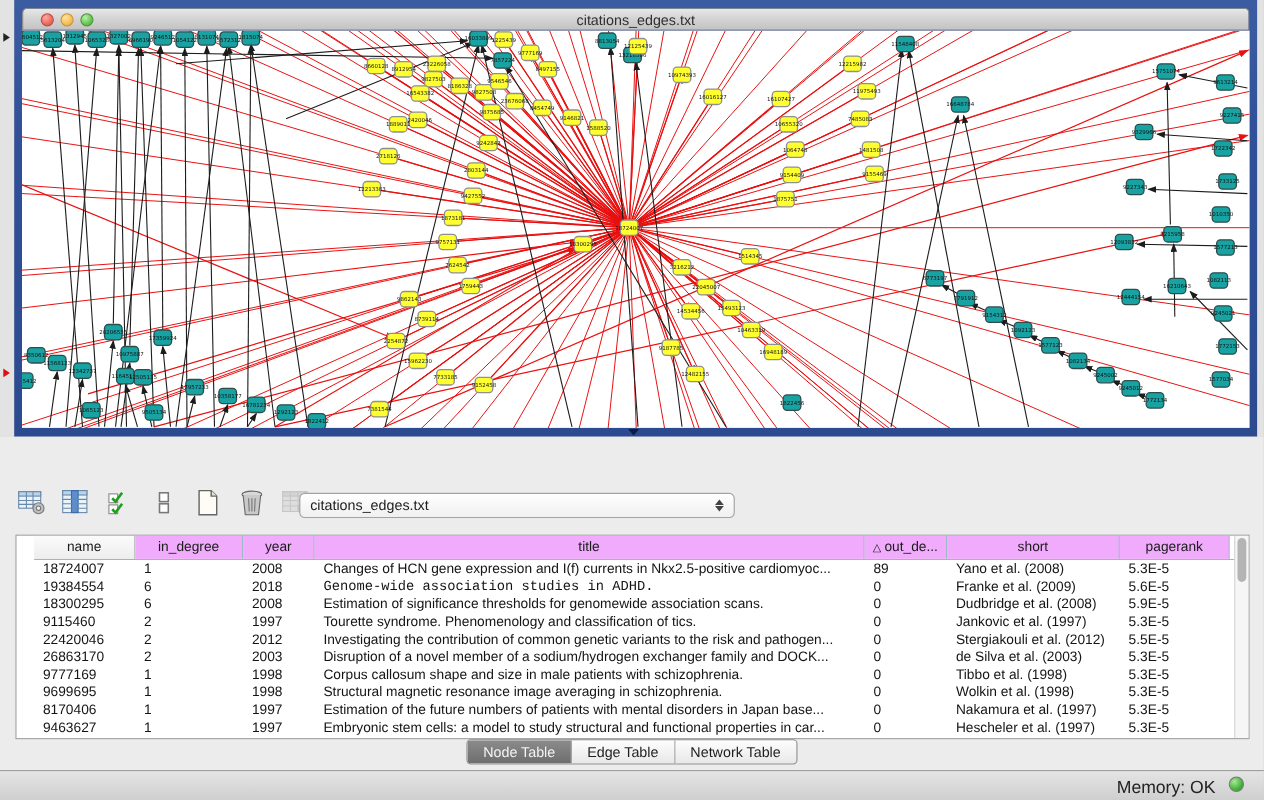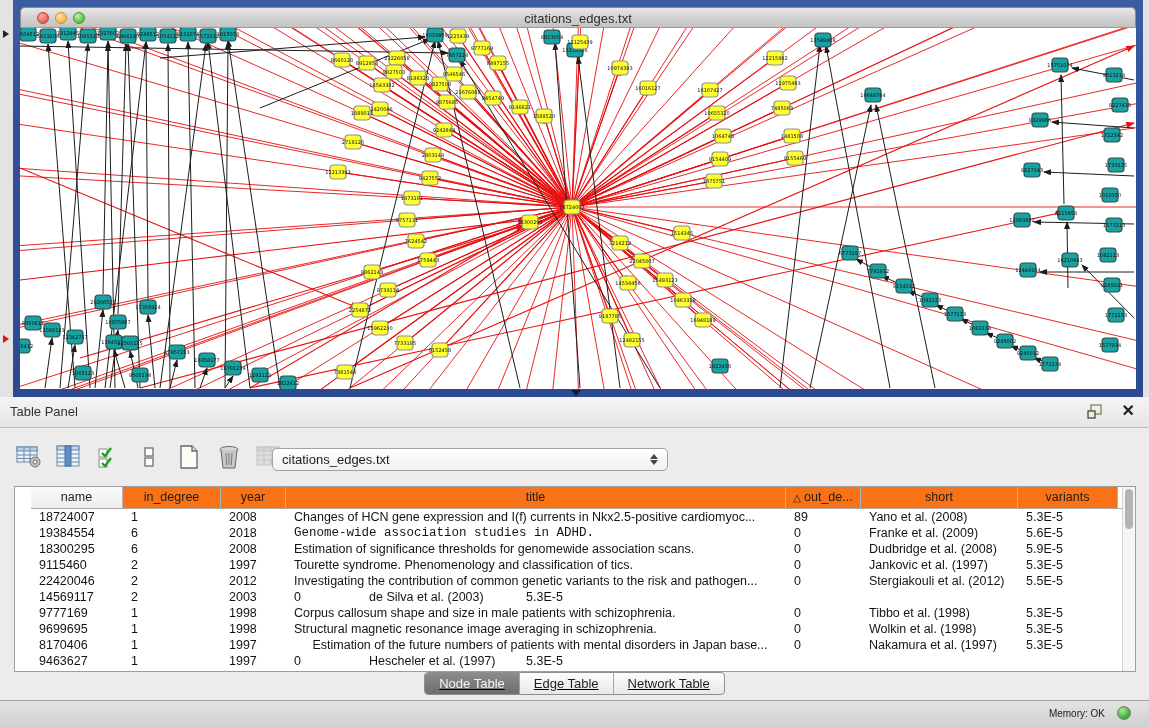"Table Panel" div { html: <div> <span>Table Panel</span> <span> <svg> <rect></rect> <rect></rect> </svg> </span> <span>✕</span> </div> -> none }
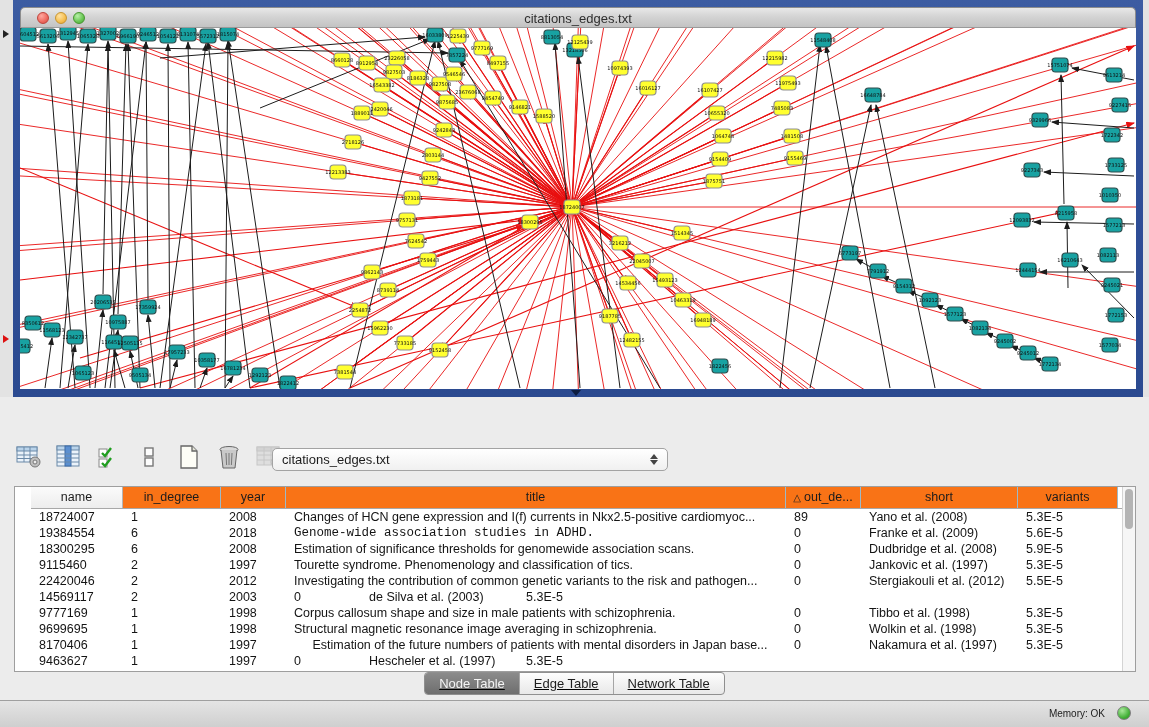"in_degree" .hcell { background: #f97316 -> #f0abfc }
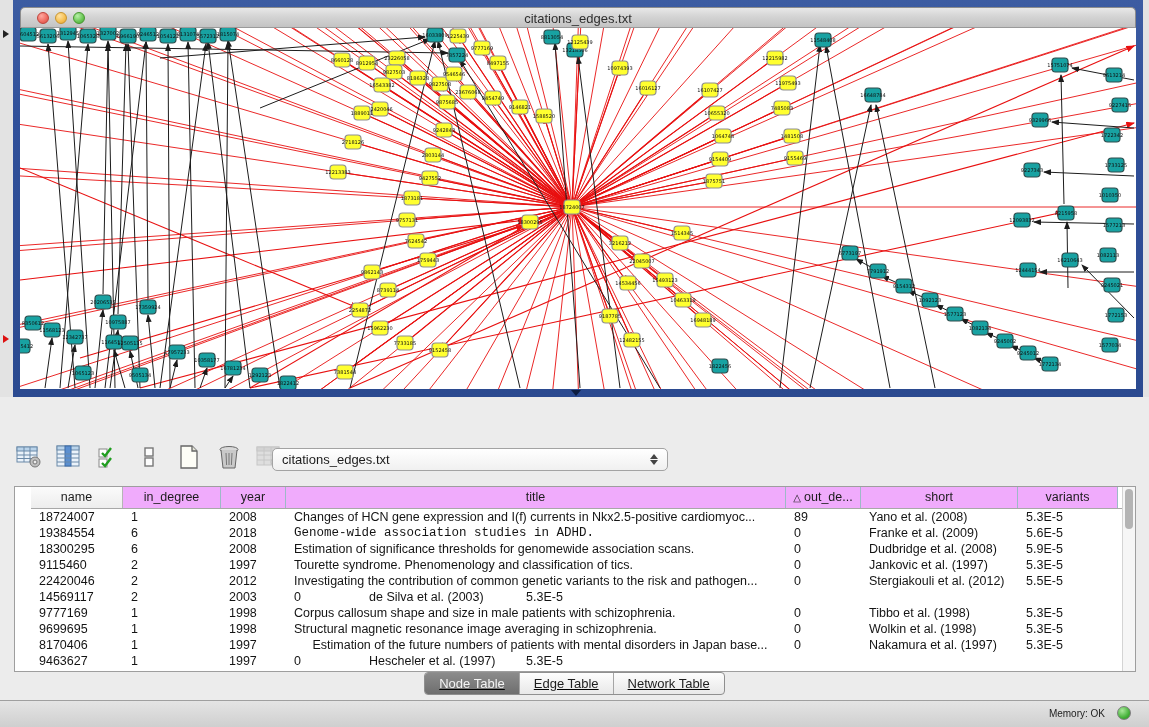"variants" div.hcell { text: variants -> pagerank }
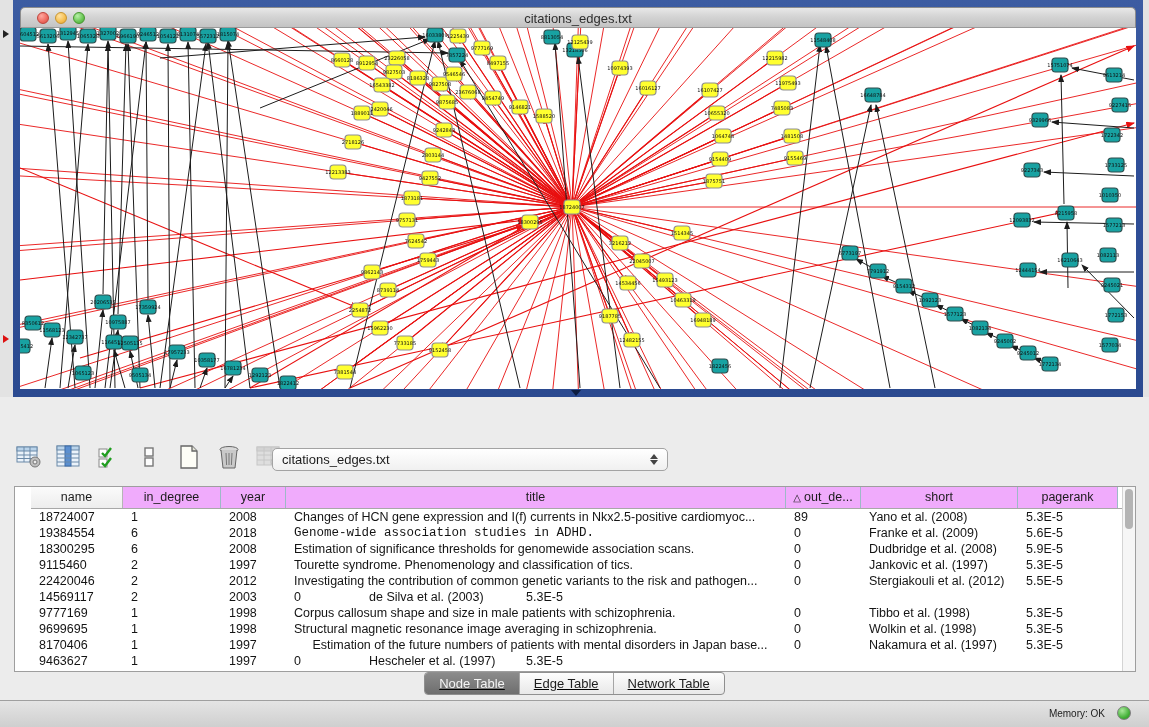"14569117" div.tcell { text: 14569117 -> 26863170 }
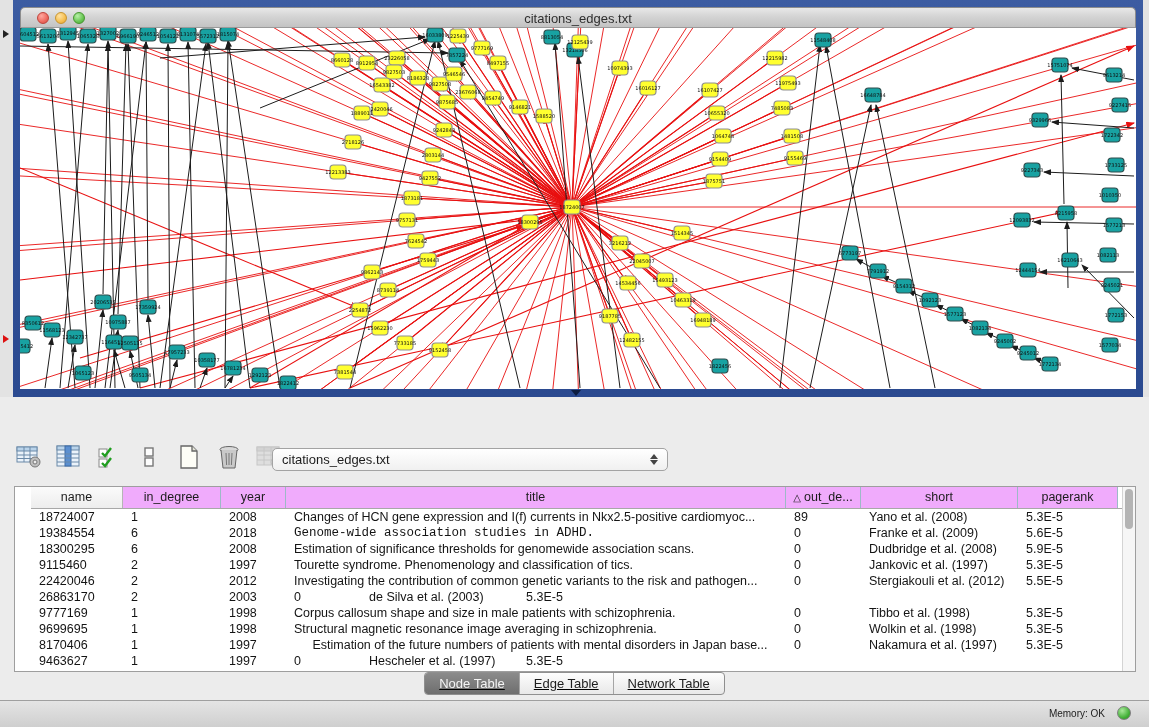"Disruption of a novel member" div.tcell { html: none -> <div>Disruption of a novel member of a sodium/hydrogen exchanger family and DOCK...</div> }
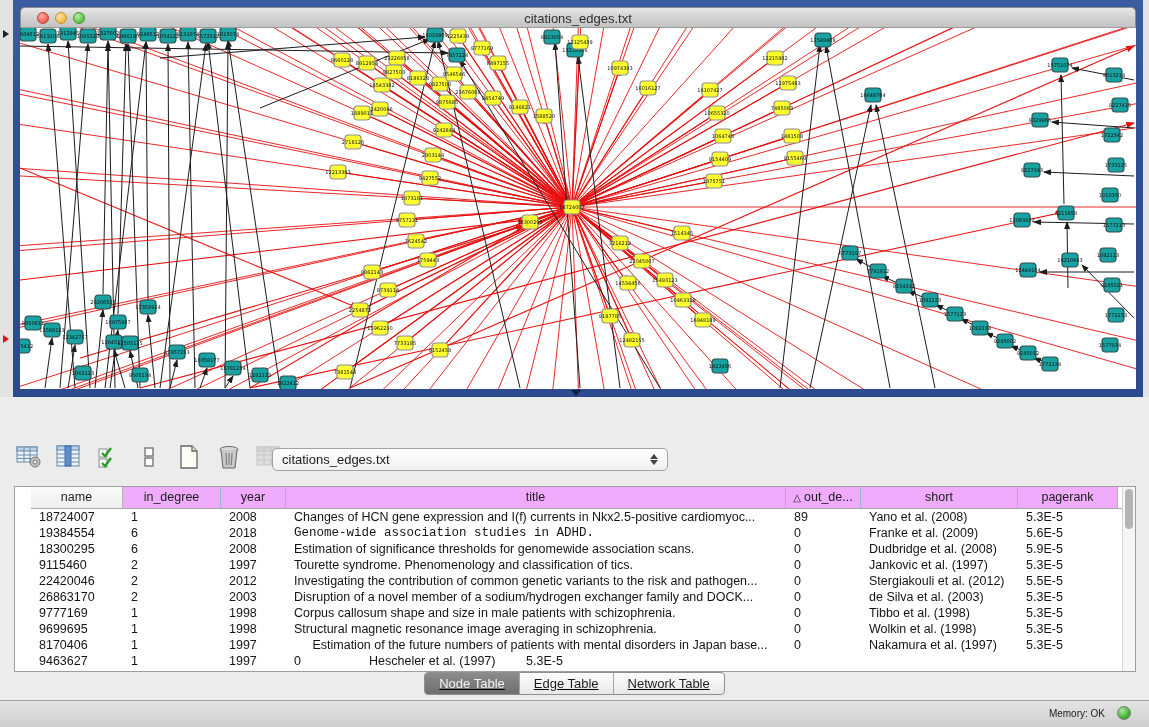"Estimation of the future numbers" div.tcell { text-align: center -> none }
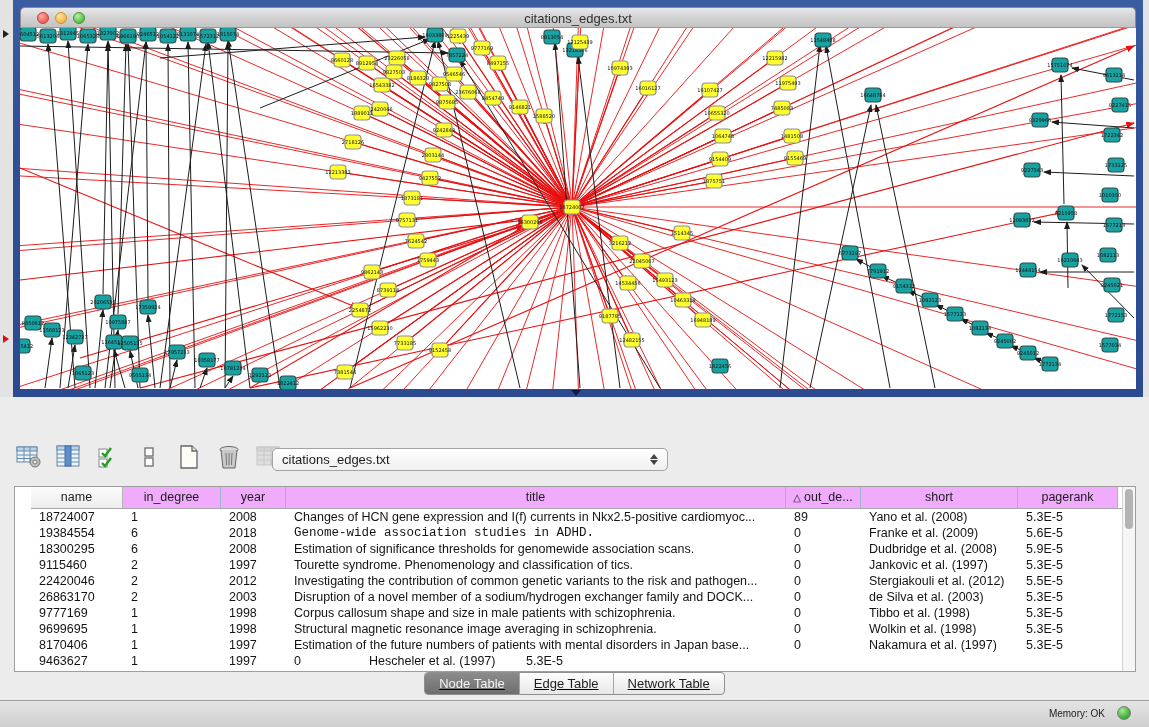"Embryonic stem cells: a model" div.tcell { html: none -> <div>Embryonic stem cells: a model to study structural and functional properties in car...</div> }
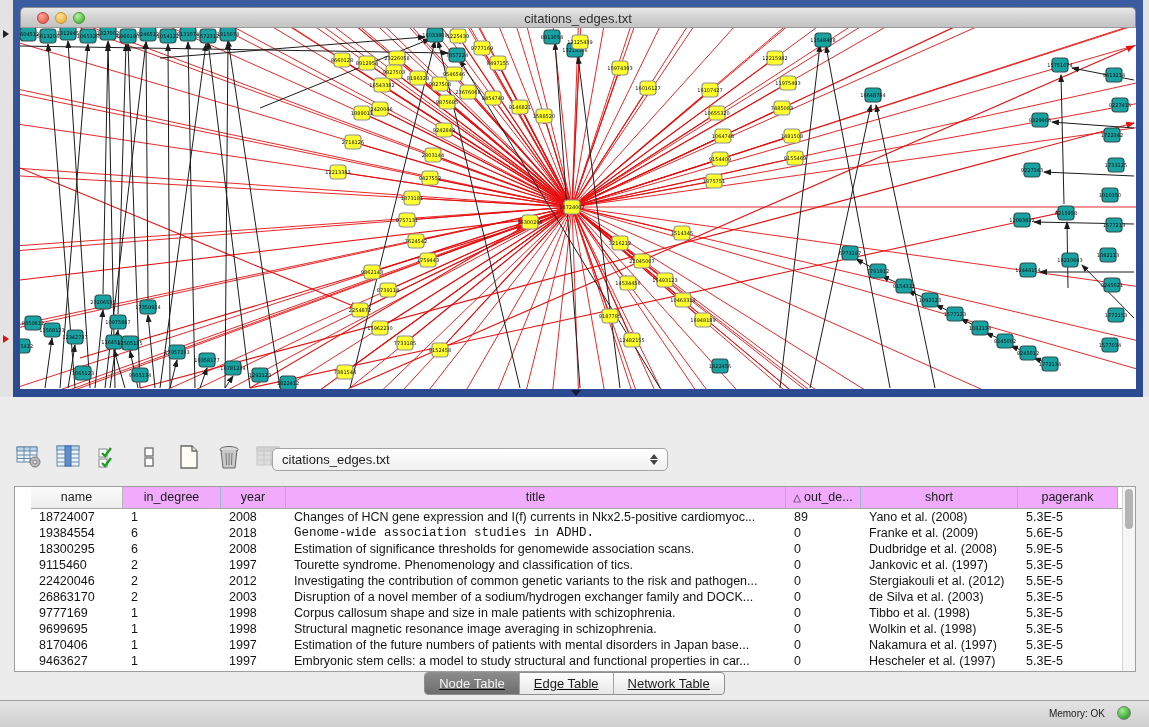"Node Table" #segmented { text-decoration: underline -> none }
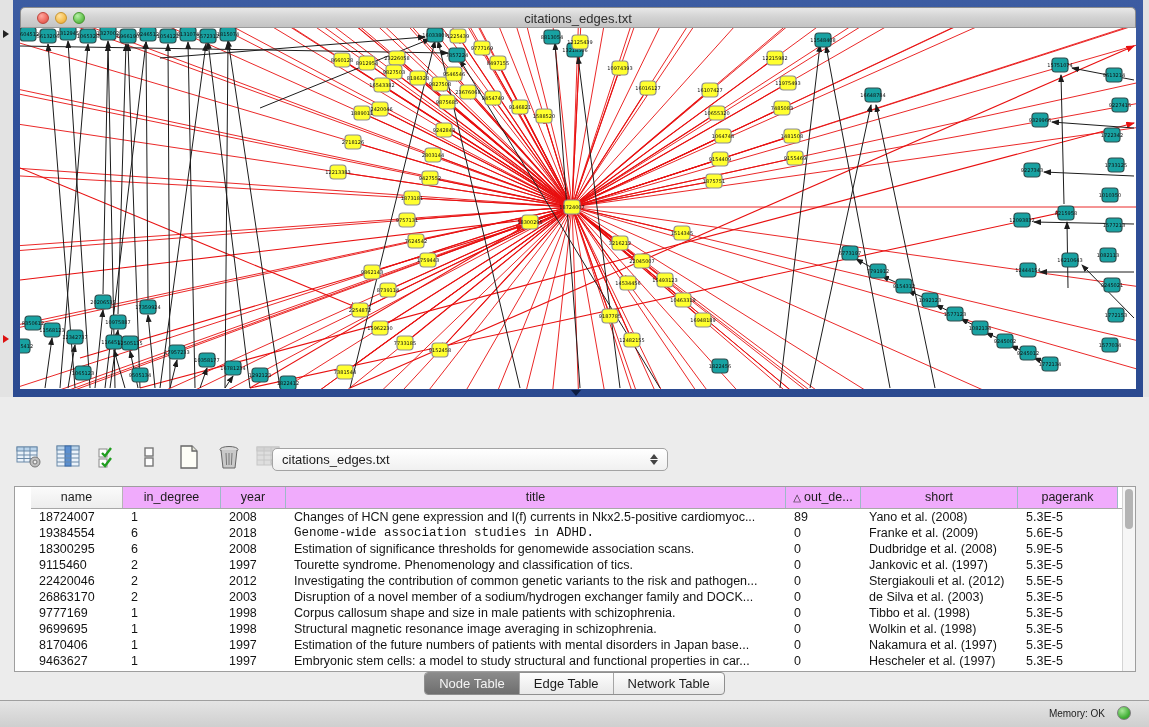"Memory: OK" #mem-label { font-size: 10px -> 16px }
